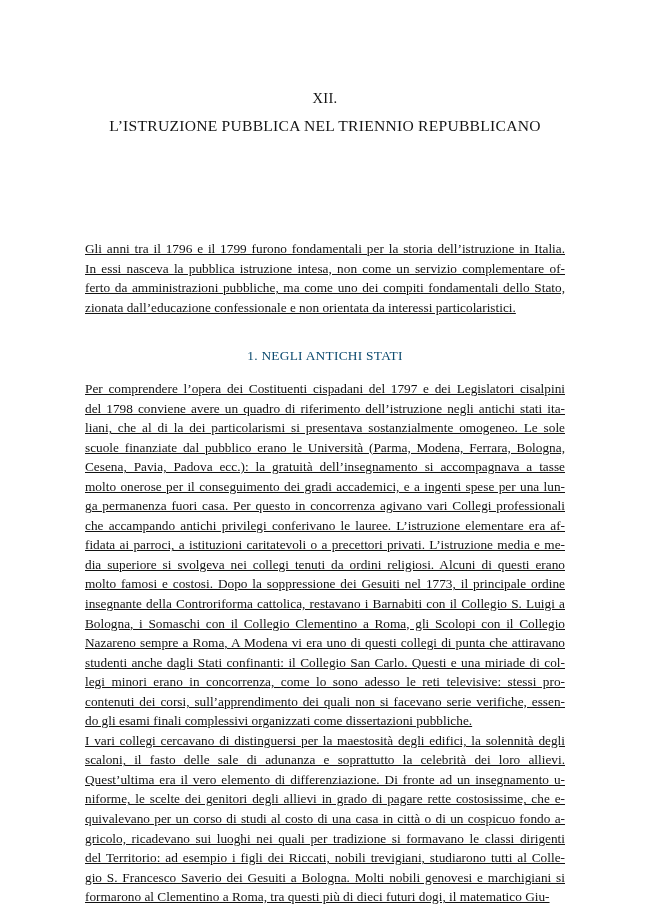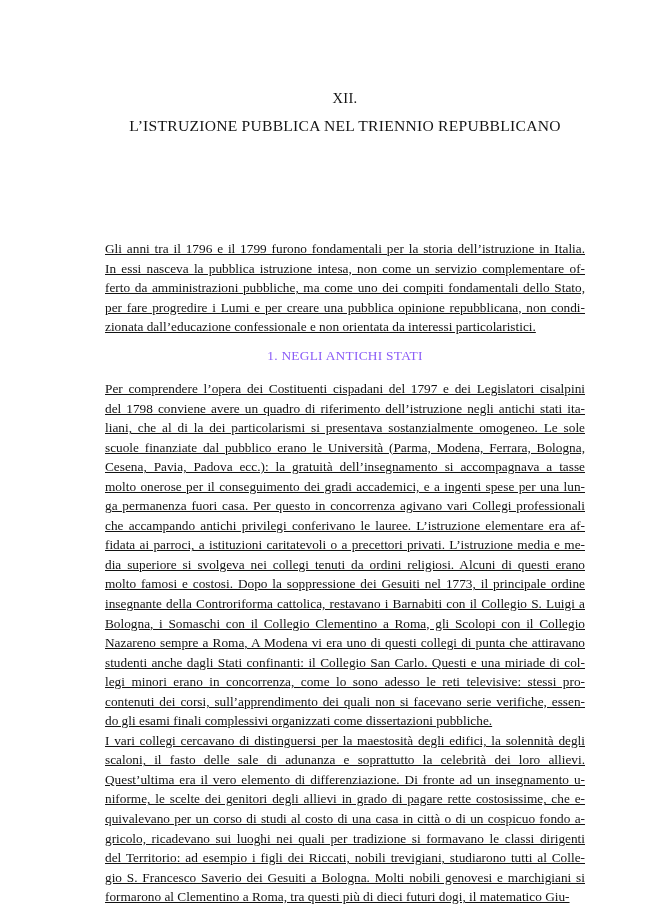"XII." .page { margin-left: 20px -> none }
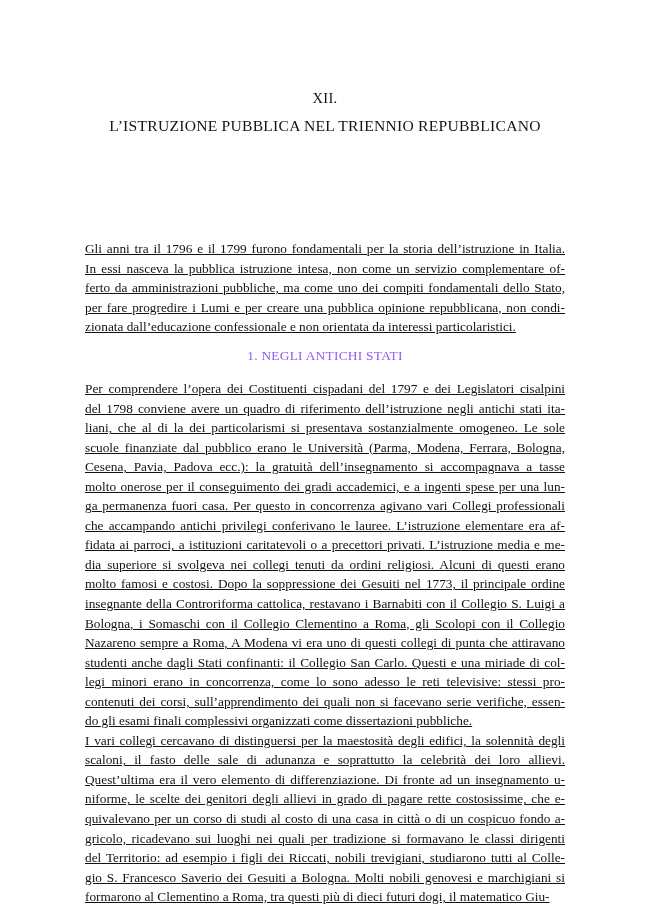"per fare progredire i Lumi" span.ln { html: <span>per fare progredire i Lumi e per creare una pubblica opinione repubblicana, non condi-</span> -> none }
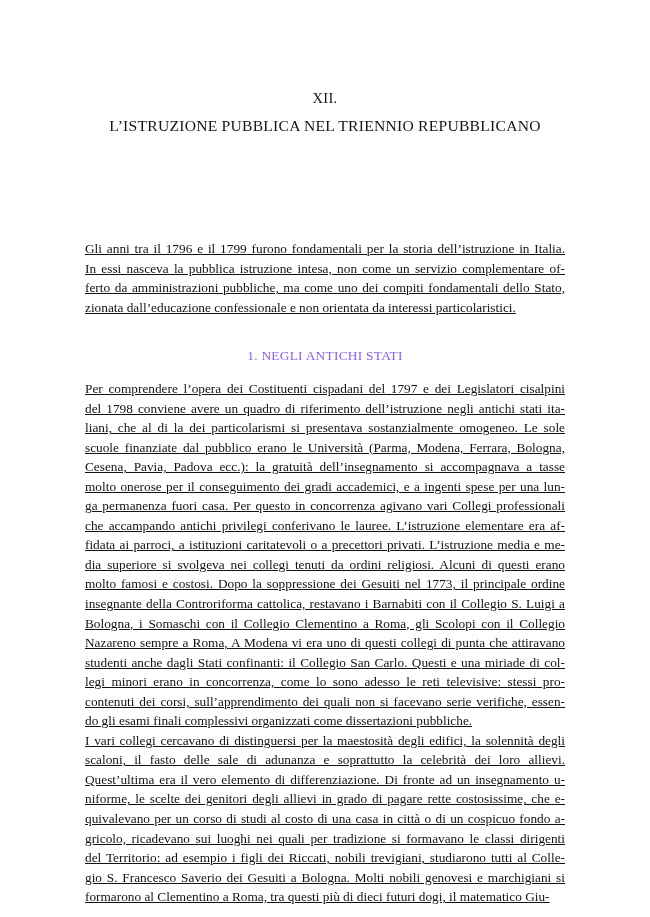"1. NEGLI ANTICHI STATI" .section-head { color: #8b5cf6 -> #0c4a6e }
